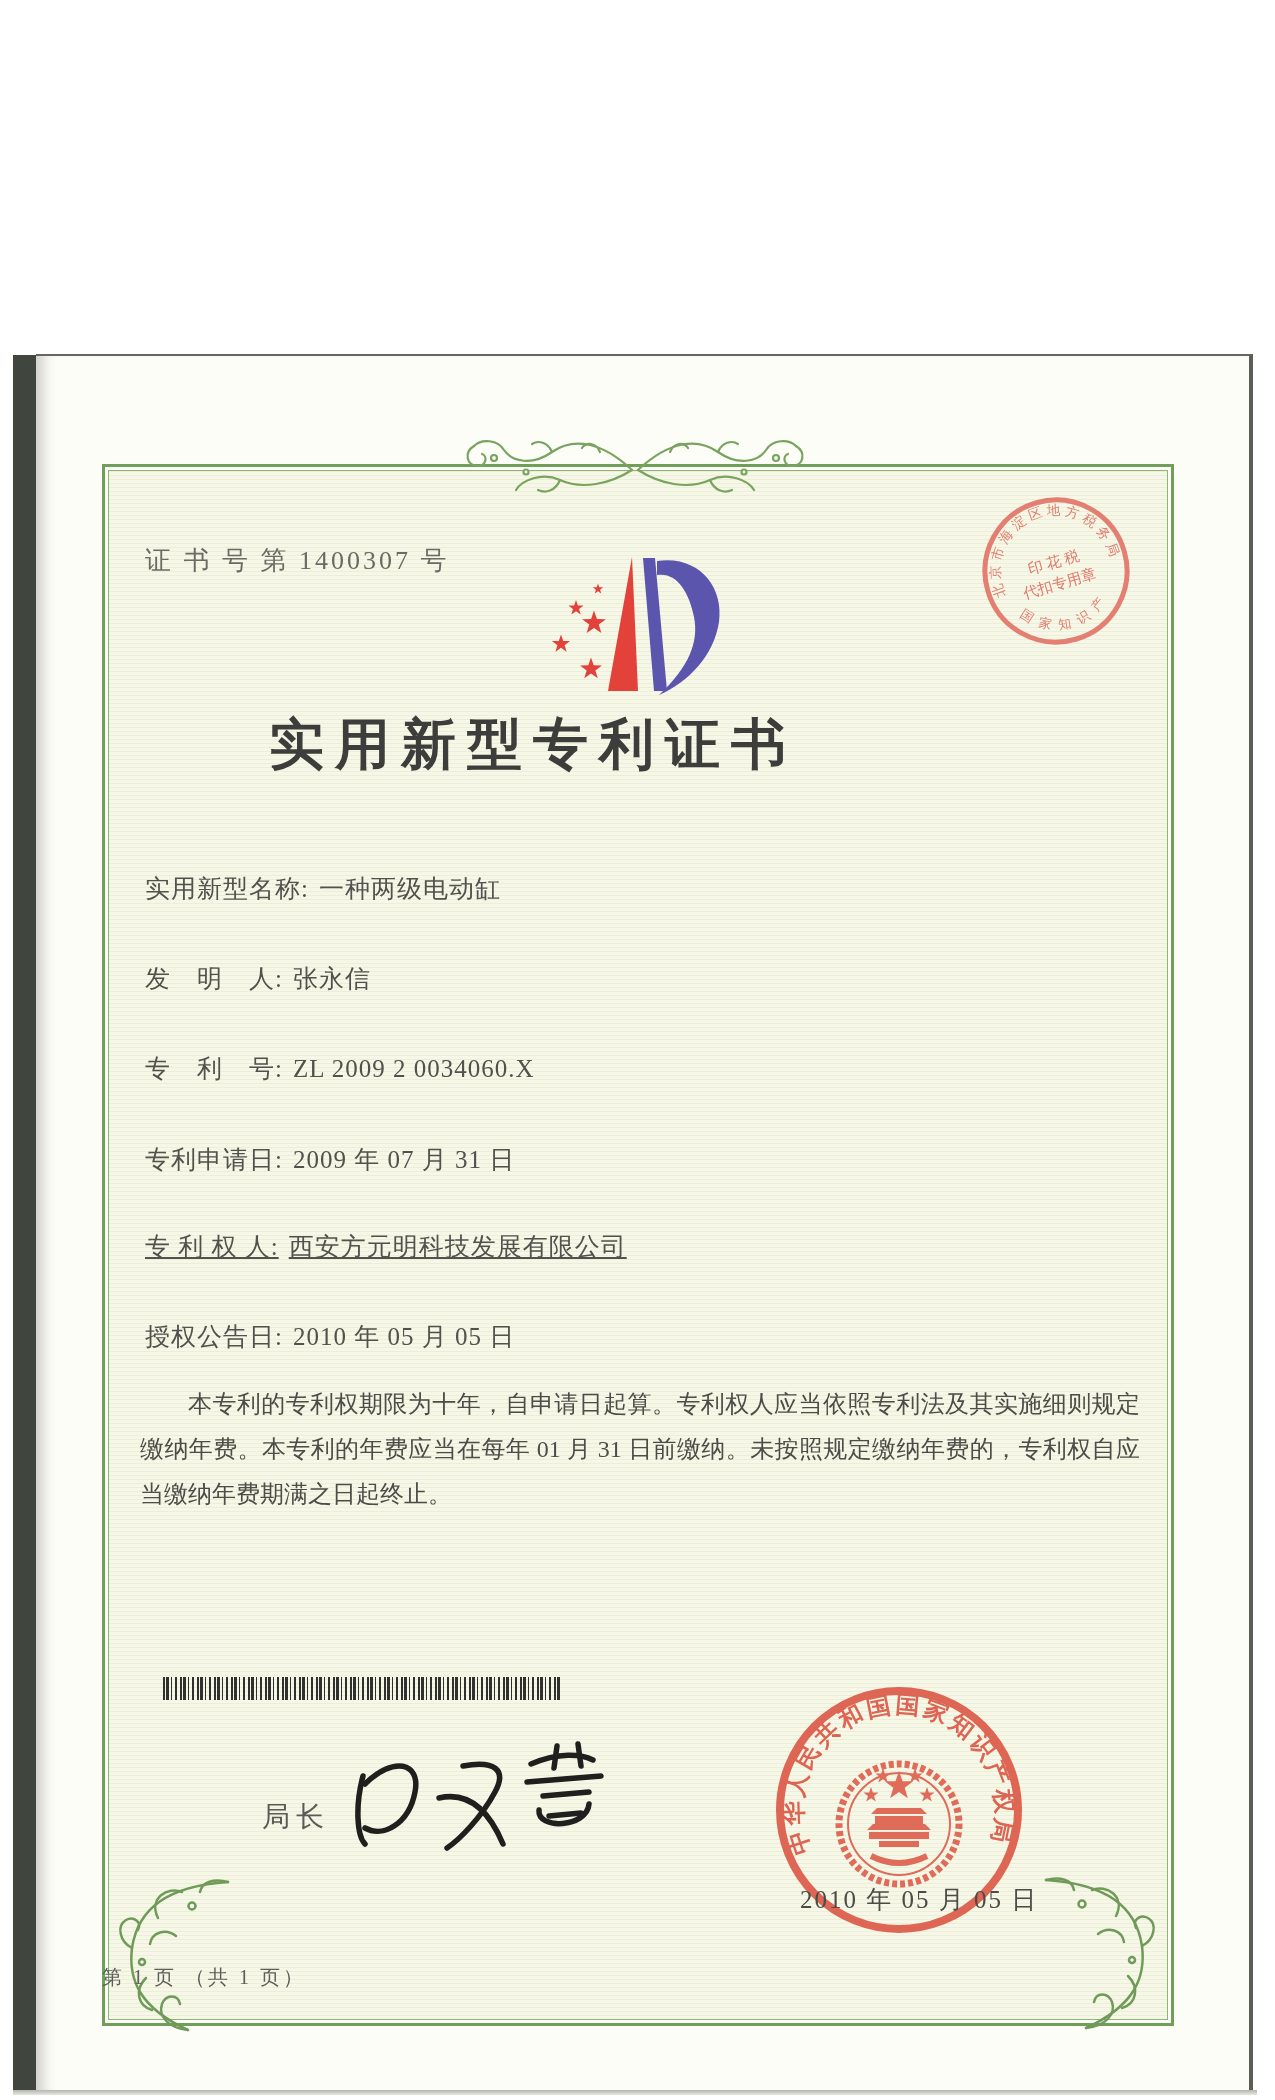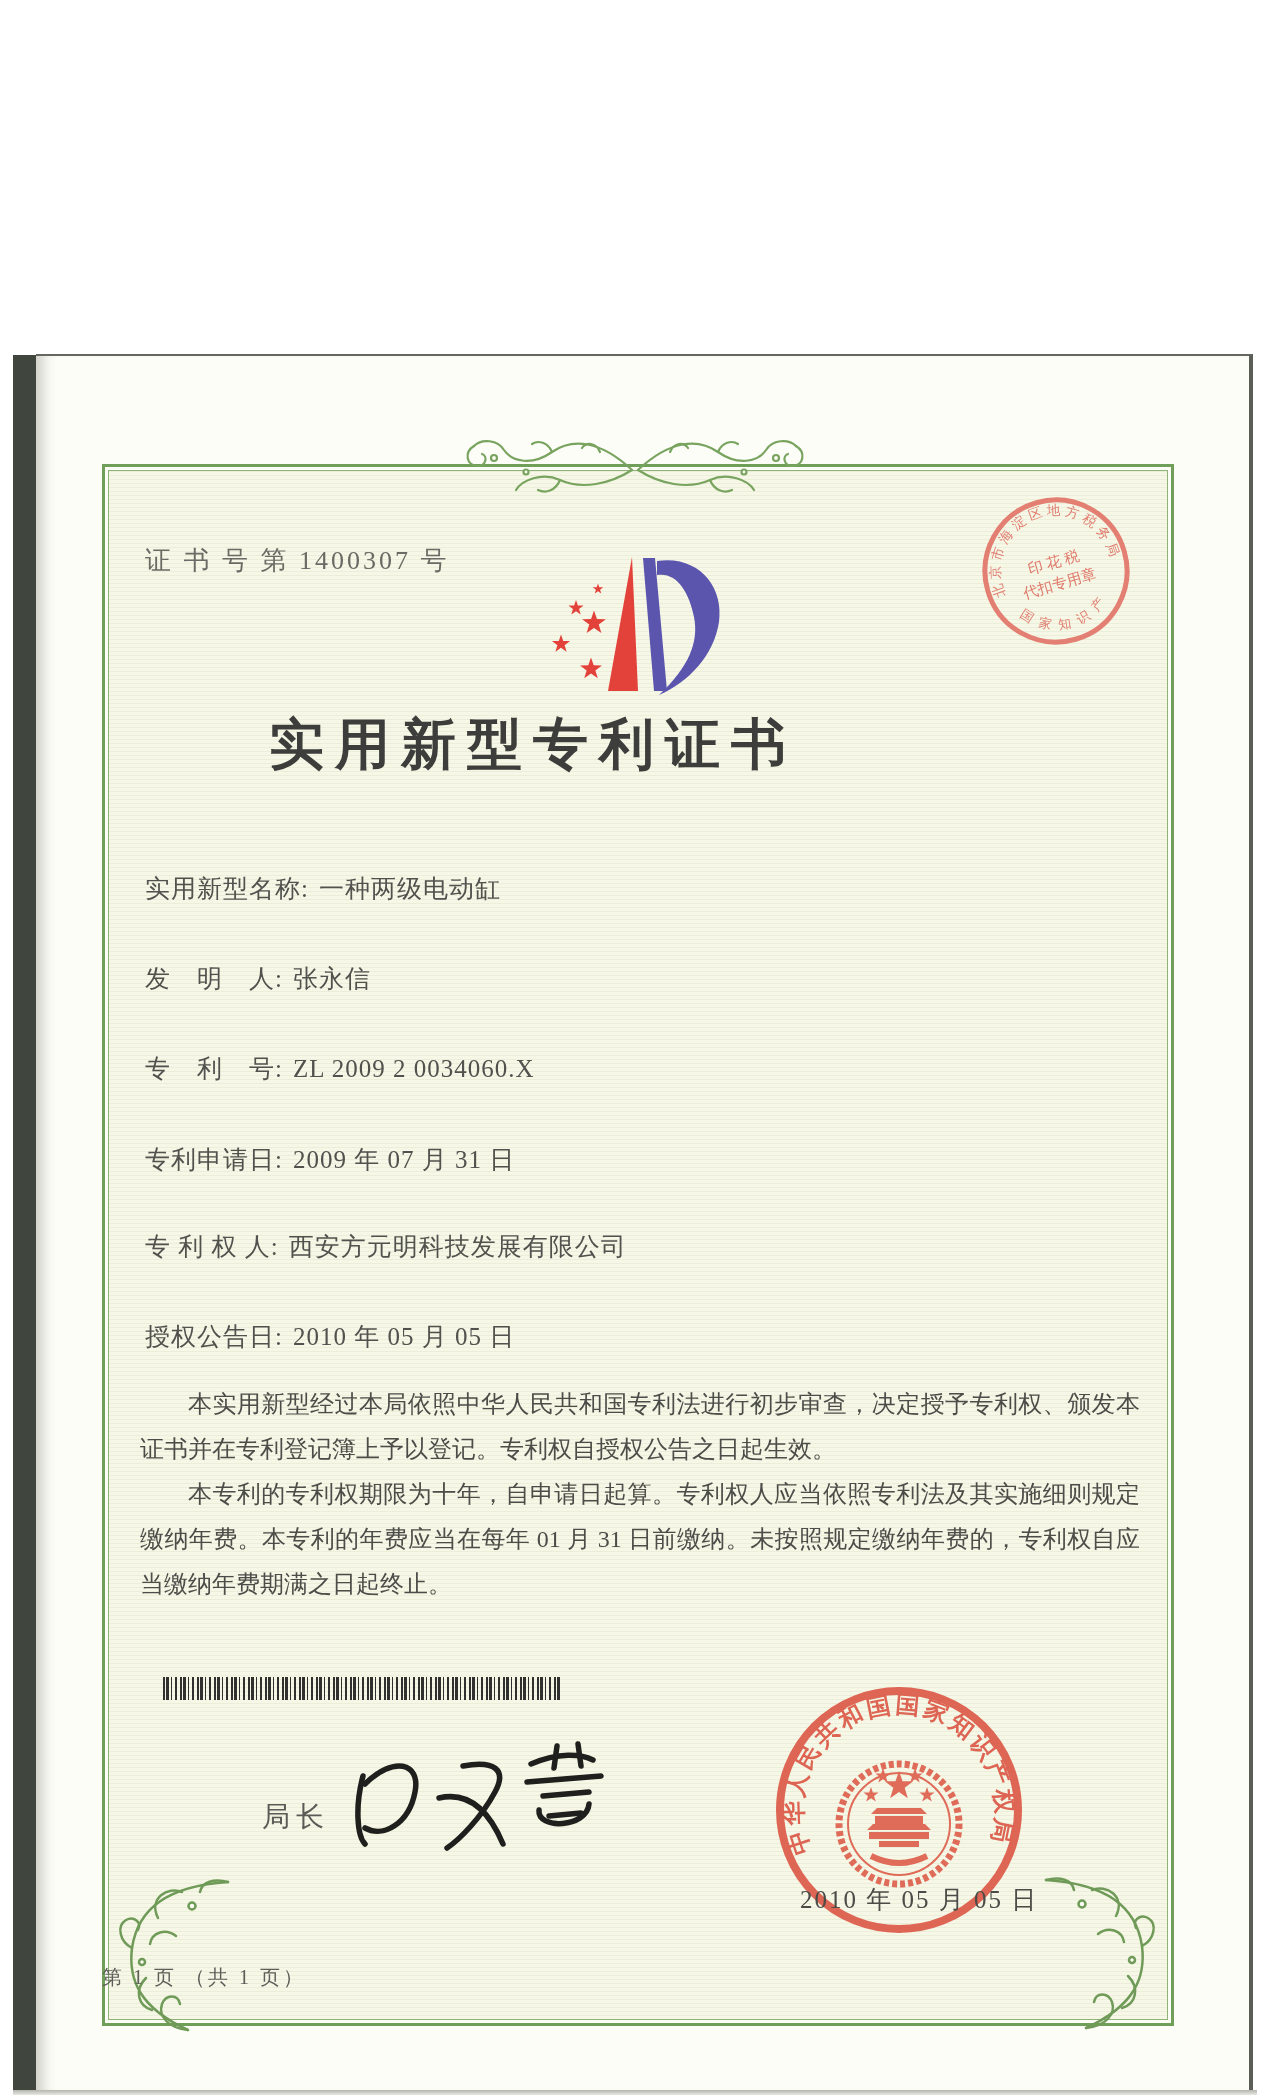"专 利 权 人: 西安方元明科技发展有限公司" div.abs { text-decoration: none -> underline }
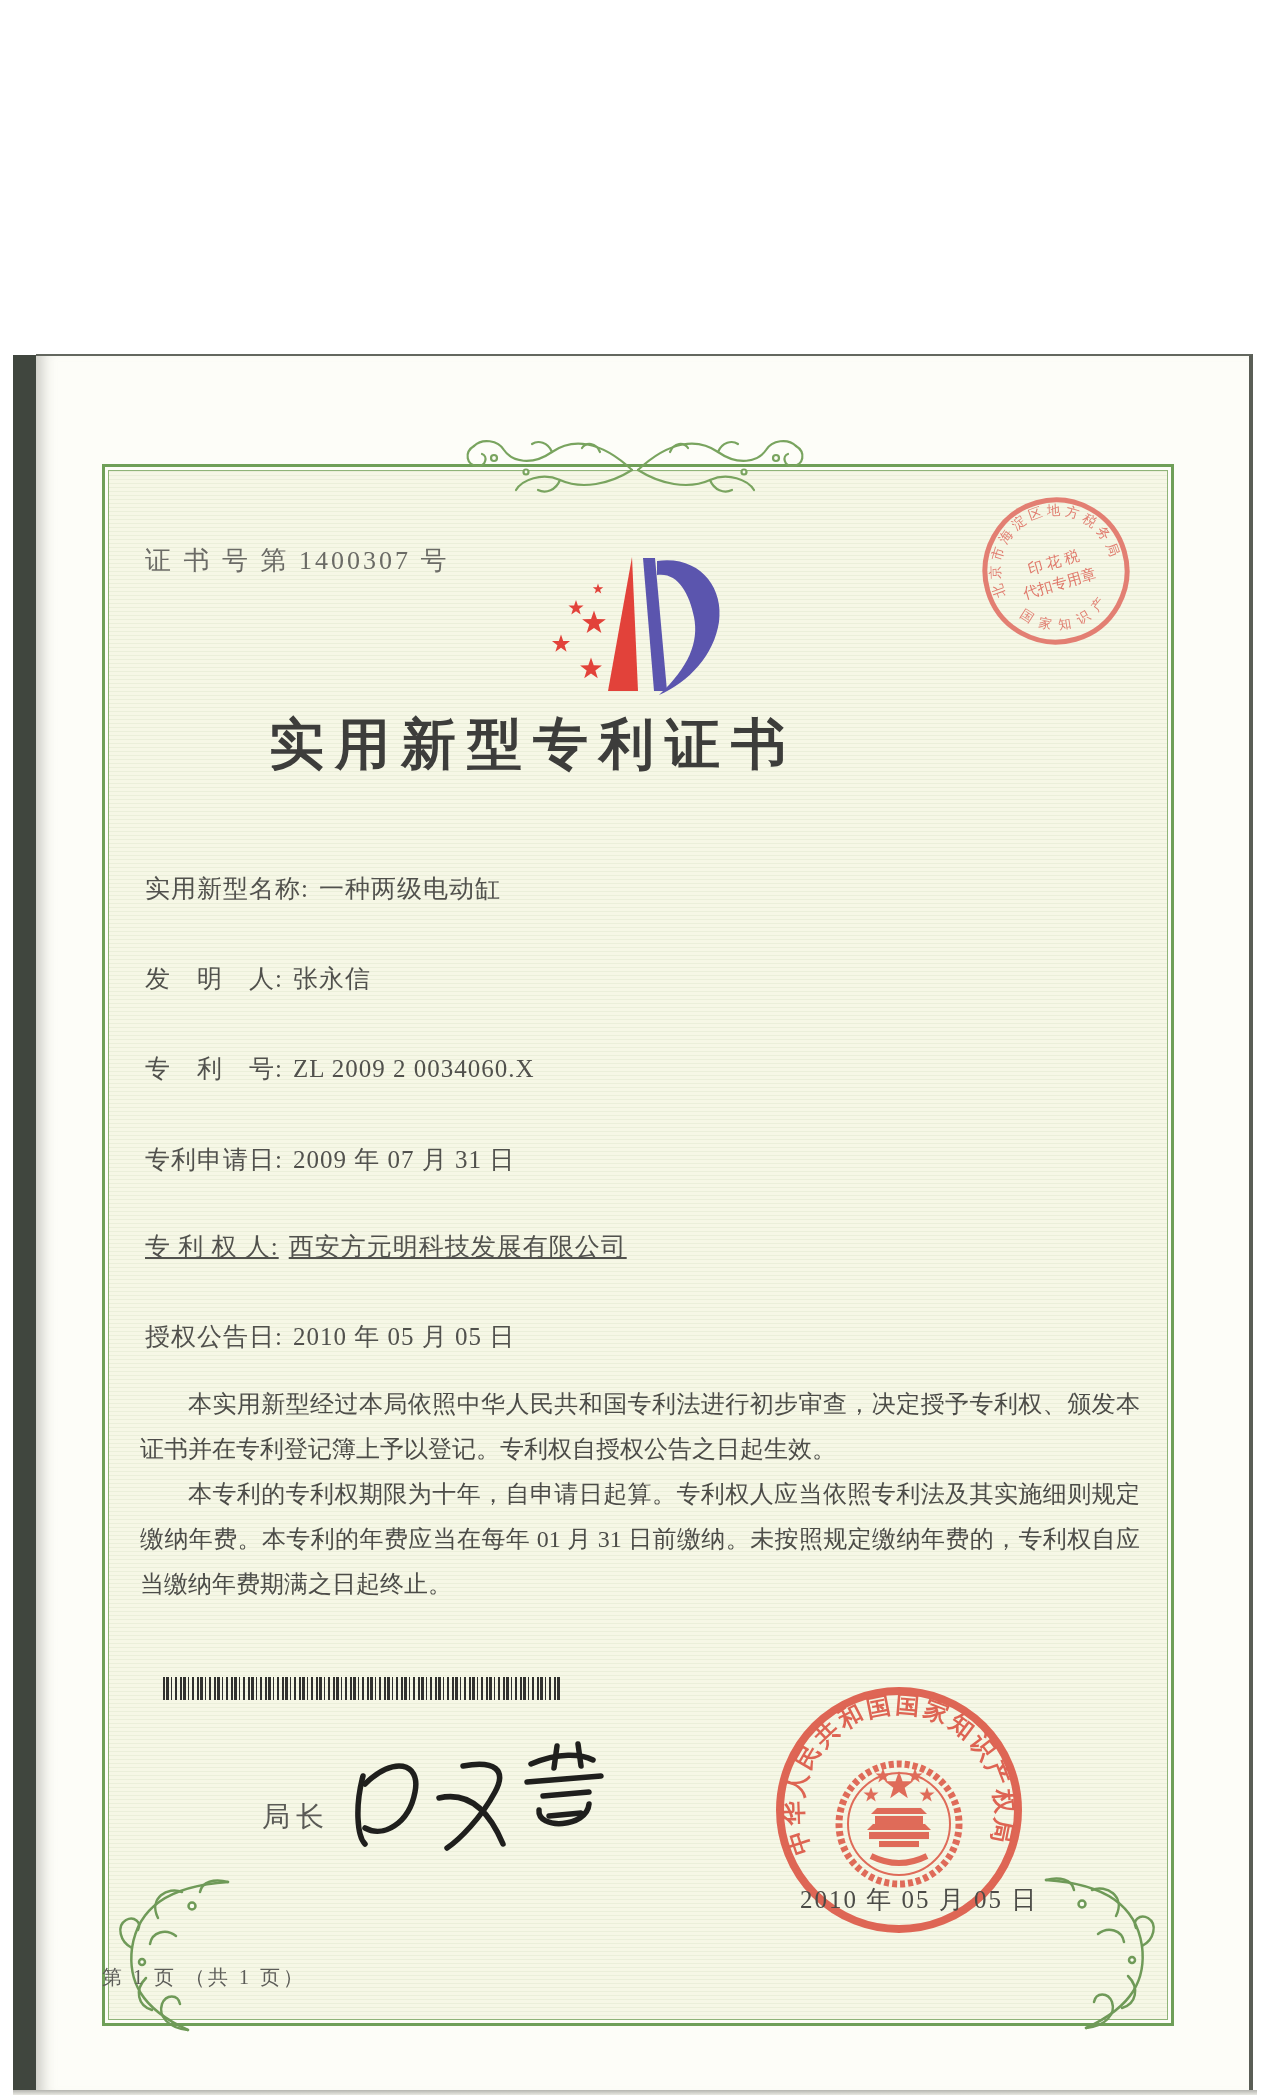"本实用新型经过本局依照中华人民共和国专利法进行初步审查，决定授予专利权、颁发本证" p { html: <p>本实用新型经过本局依照中华人民共和国专利法进行初步审查，决定授予专利权、颁发本证书并在专利登记簿上予以登记。专利权自授权公告之日起生效。</p> -> none }
